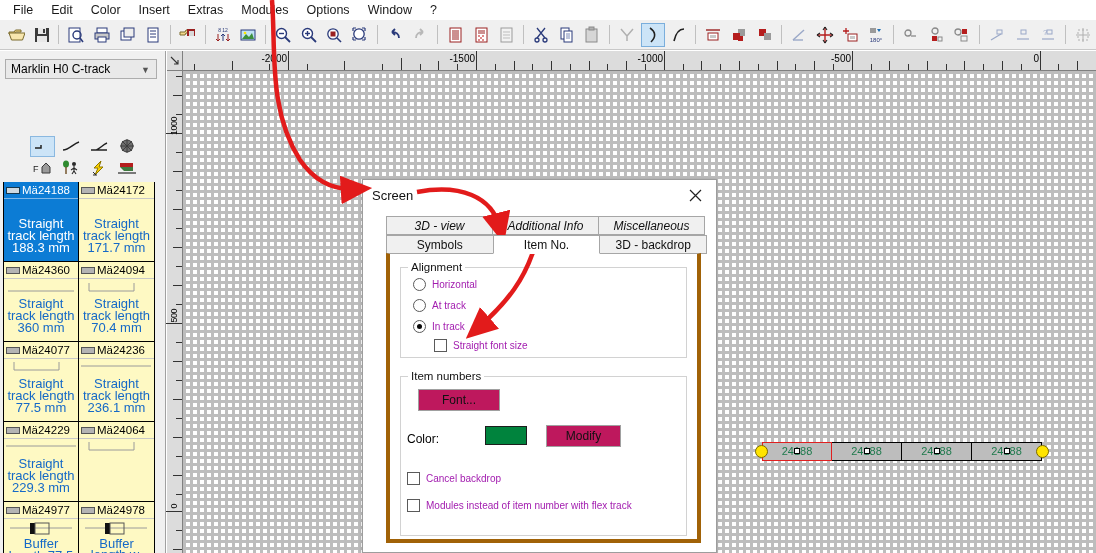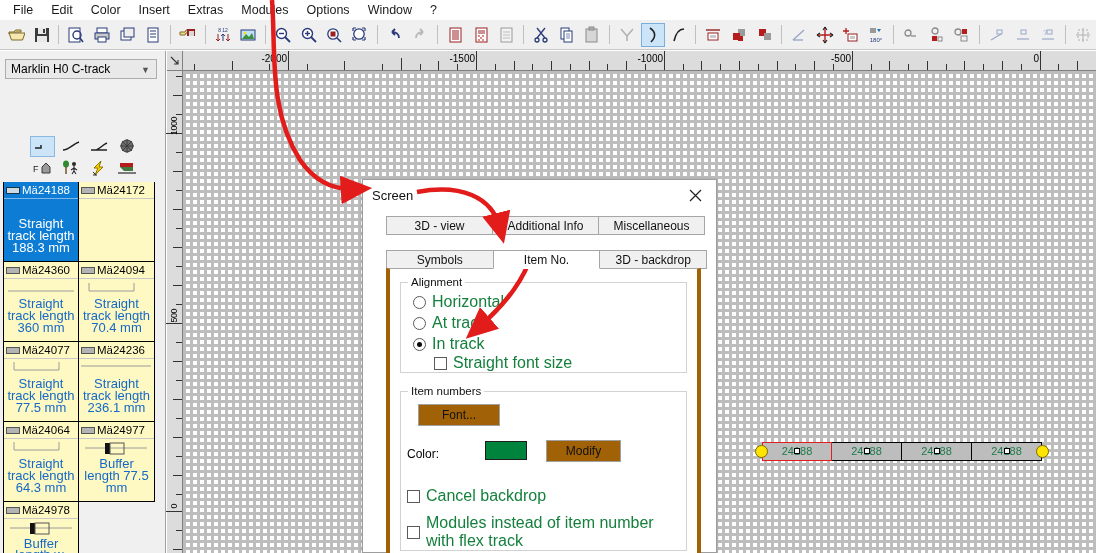"Straight track length 171.7 mm" div.tc-lbl { html: none -> <div>Straight track length 171.7 mm</div> }
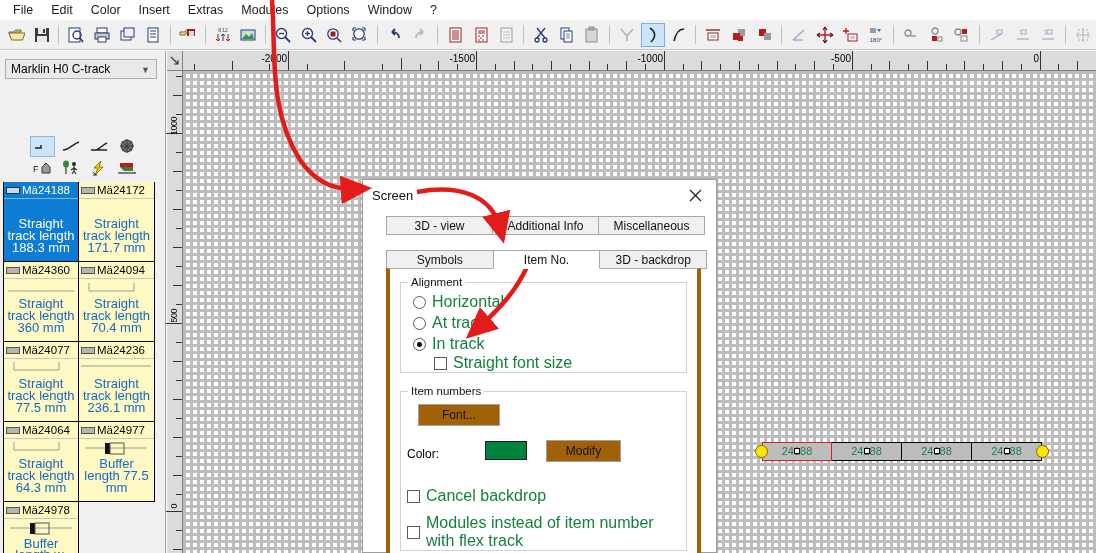"3D - view" .tabrow.r1 .tab { font-style: none -> italic }
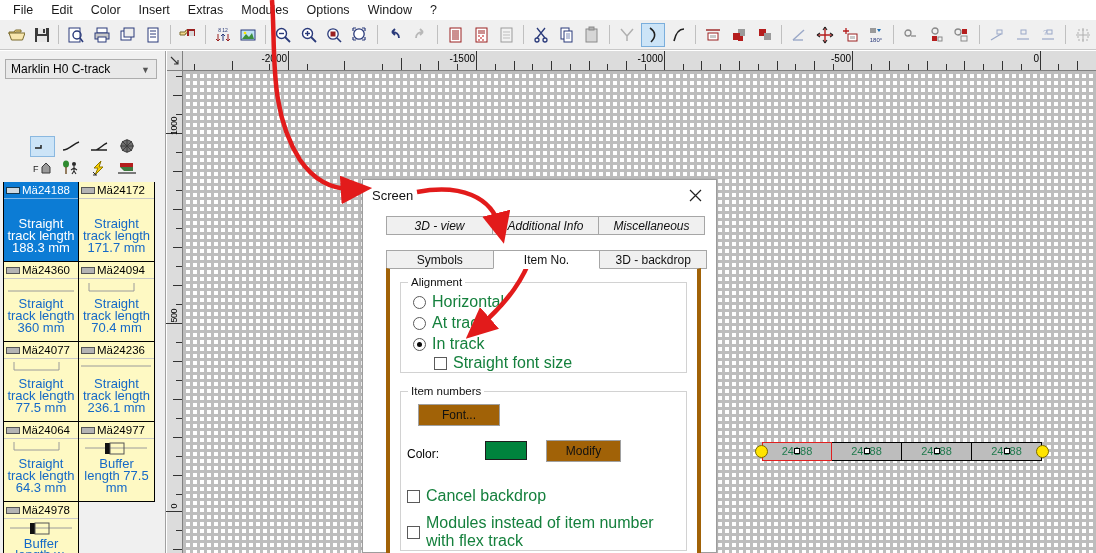"Symbols" .tabrow.r2 .tab { margin-top: 15px -> none }
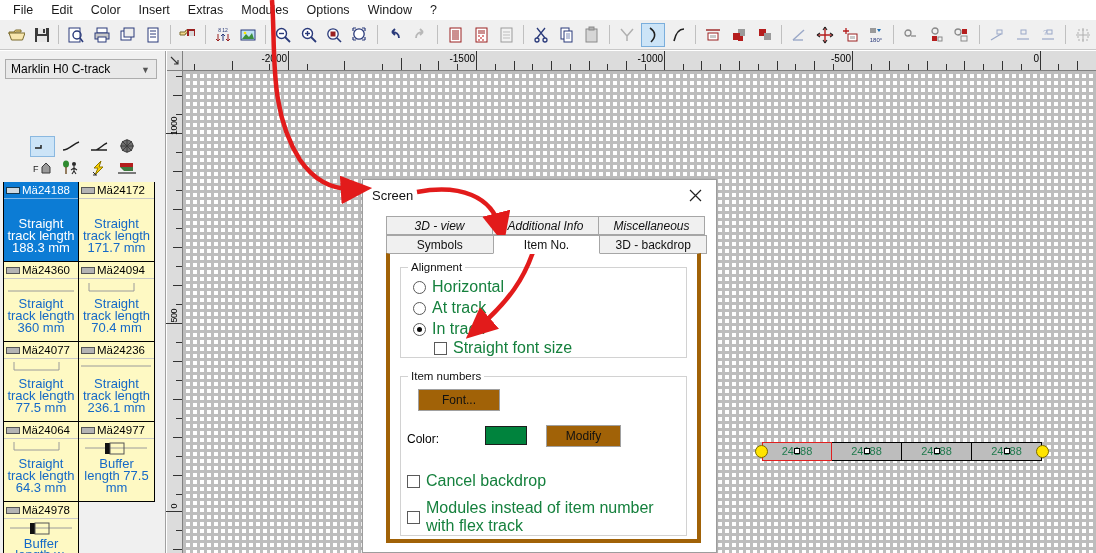"Horizontal" .radio-row, .cb-row { color: #15803d -> #a21caf; font-size: 16px -> 10px }
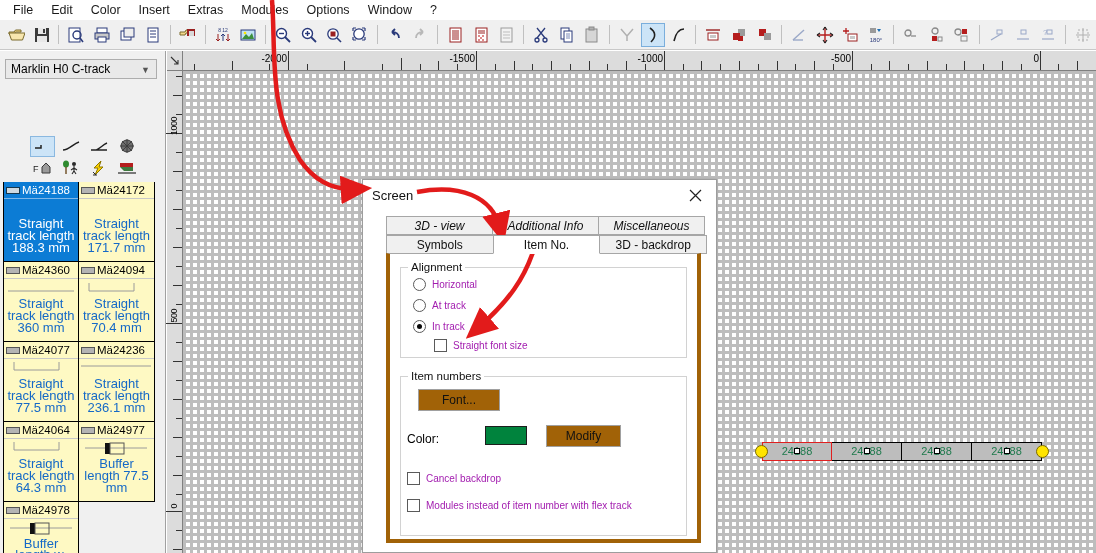"Font..." .btn { background: #a16207 -> #be185d }
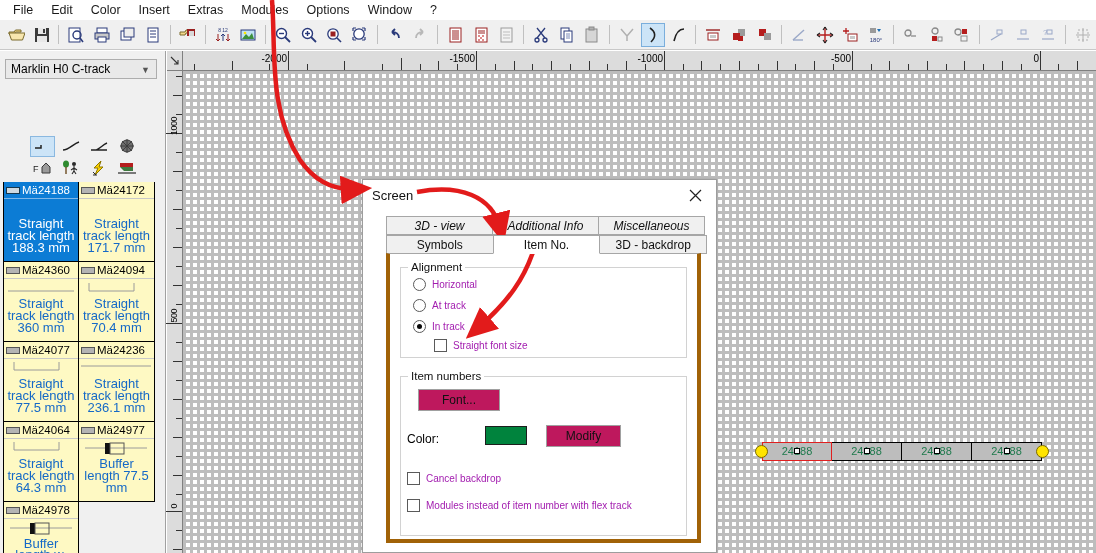"Mä24229" div.tcell { html: none -> <div> <div> <span></span> <span>Mä24229</span> </div> <div> <svg> <line></line> </svg> </div> <div>Straight track length 229.3 mm</div> </div> }
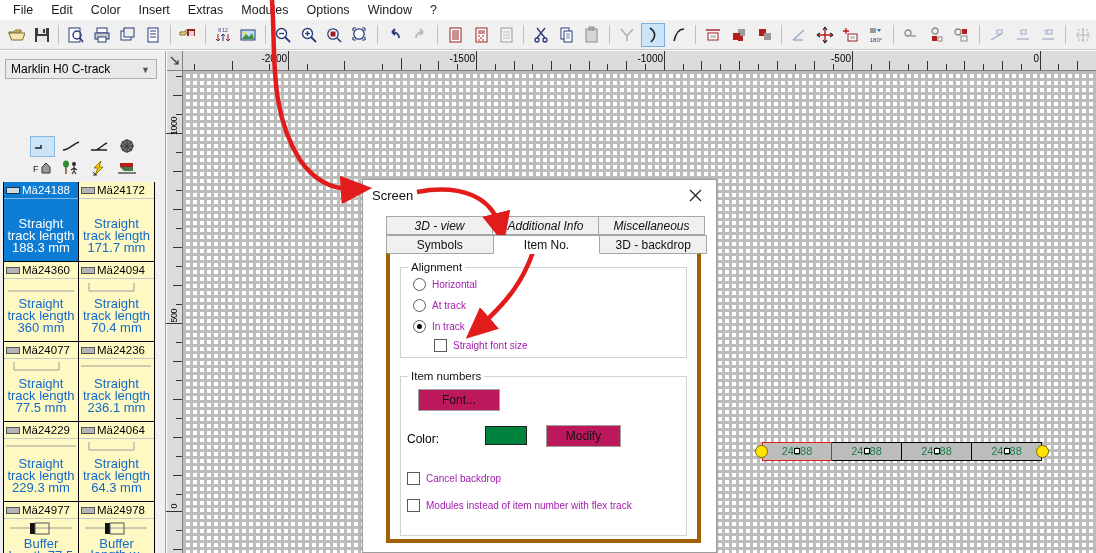"Straight track length 64.3 mm" div.tc-lbl { html: <div>Straight track length 64.3 mm</div> -> none }
